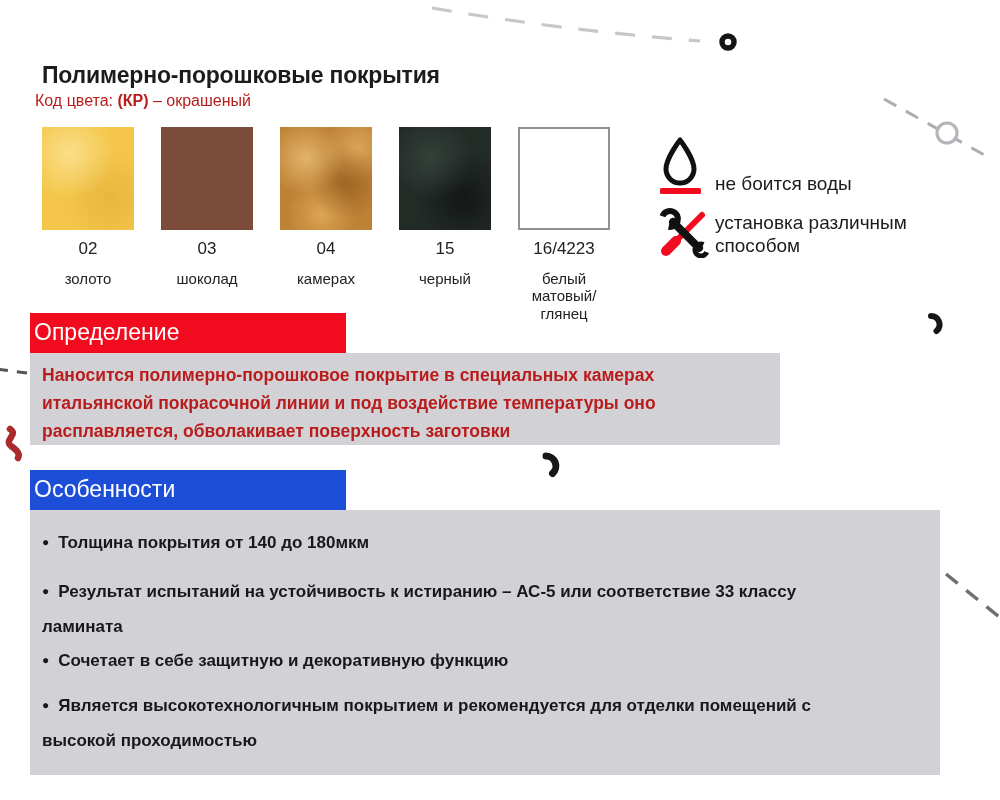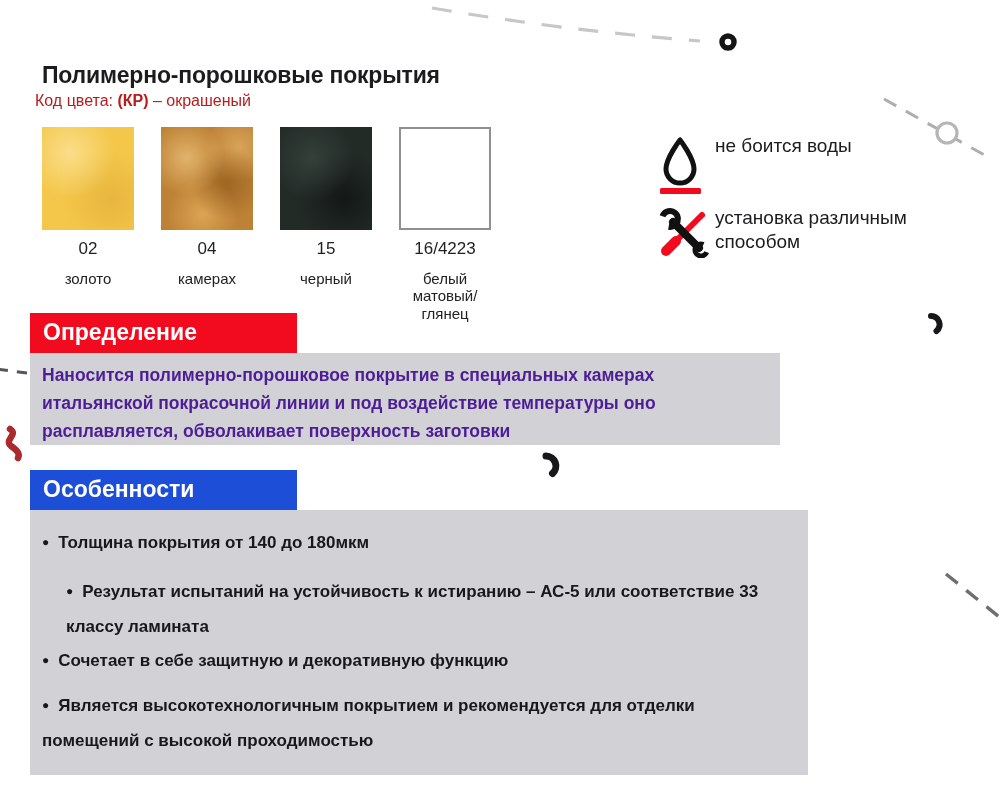"не боится воды" .benefit-row { align-items: flex-start -> flex-end }
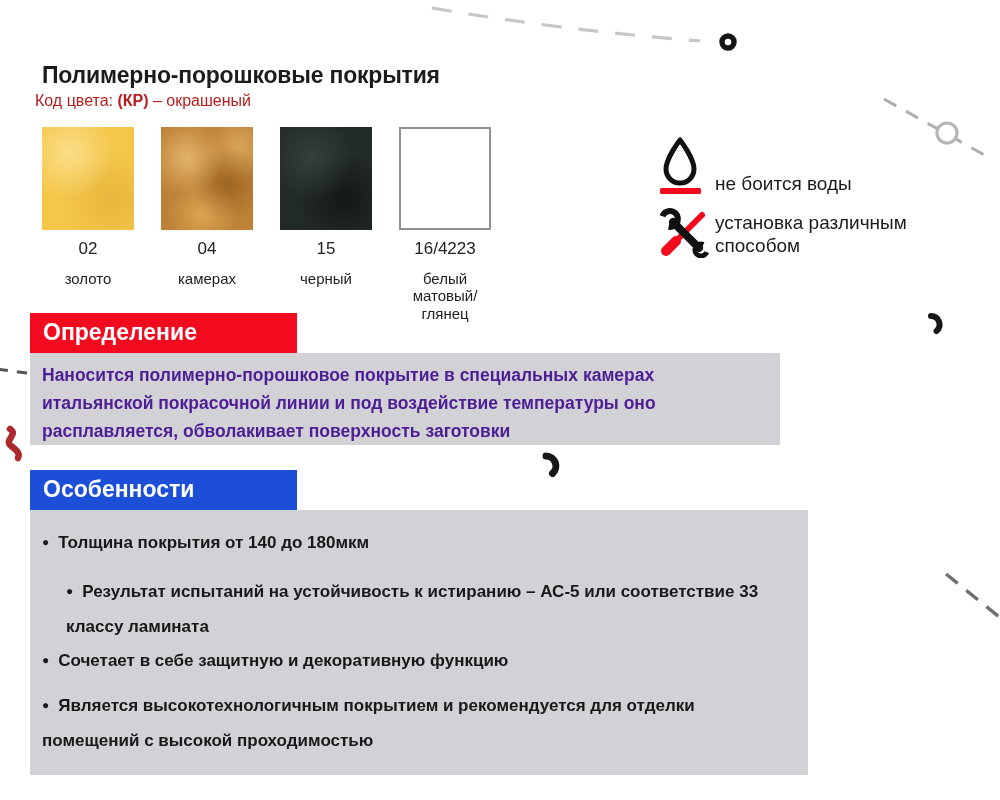"03" div.swatch-cell { html: none -> <div> <div></div> <div>03</div> <div>шоколад</div> </div> }
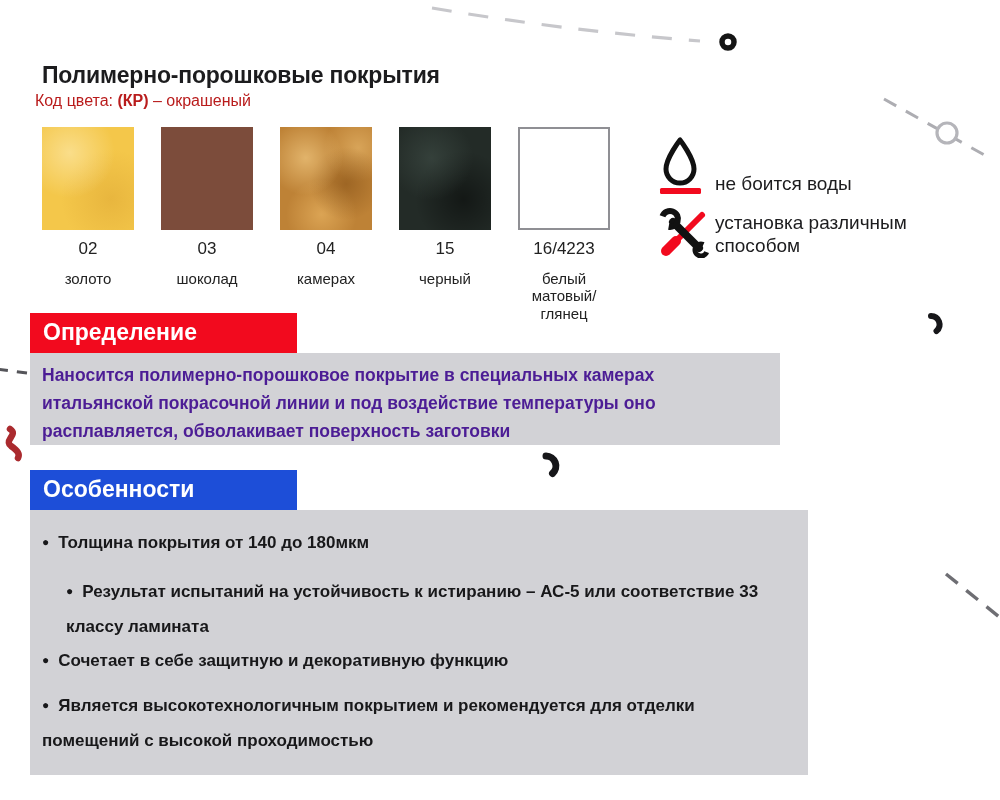"Определение" .section-header { font-weight: 700 -> 400; padding-left: 13px -> 4px; width: 267px -> 316px }
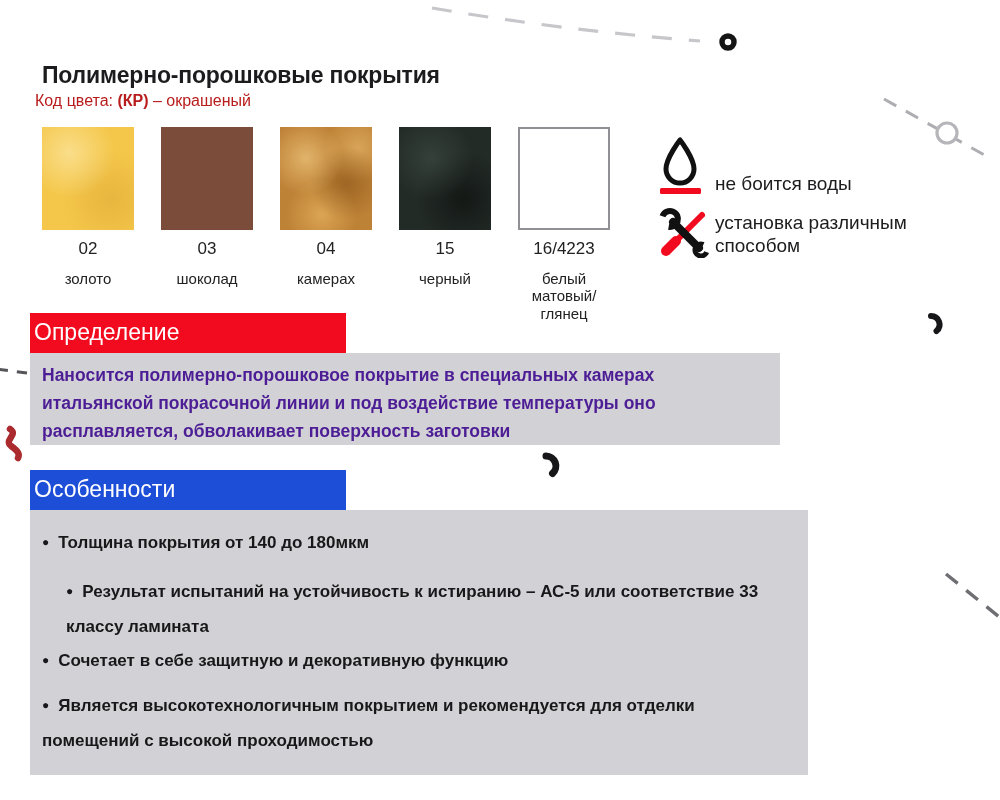"Наносится полимерно-порошковое покрытие" .def-text { color: #4c1d95 -> #b91c1c }
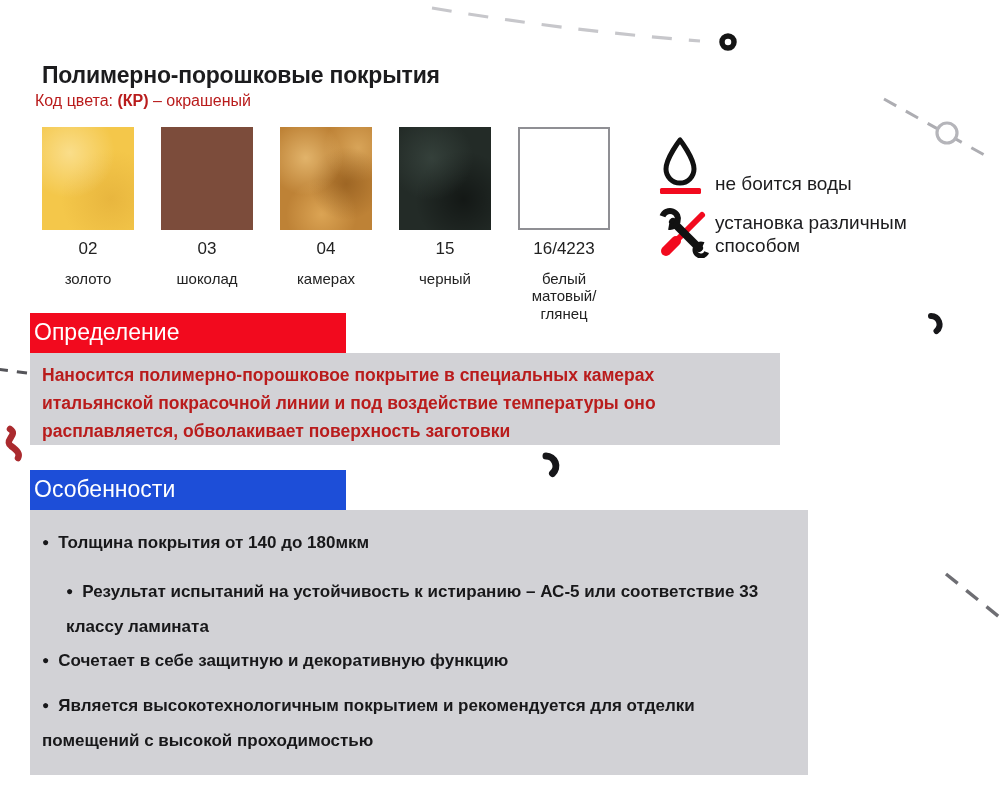"● Толщина покрытия от 140" .feat-body { width: 778px -> 910px }
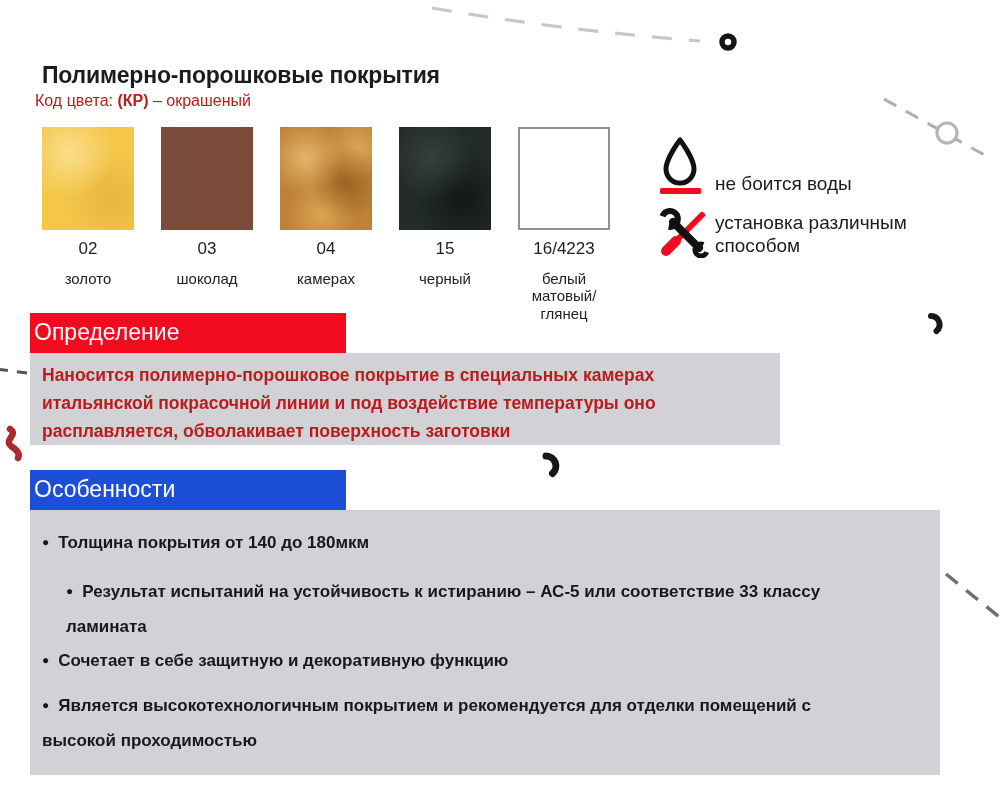"● Результат испытаний на устойчивость" .feat-body p.b2 { margin-left: 24px -> none }
